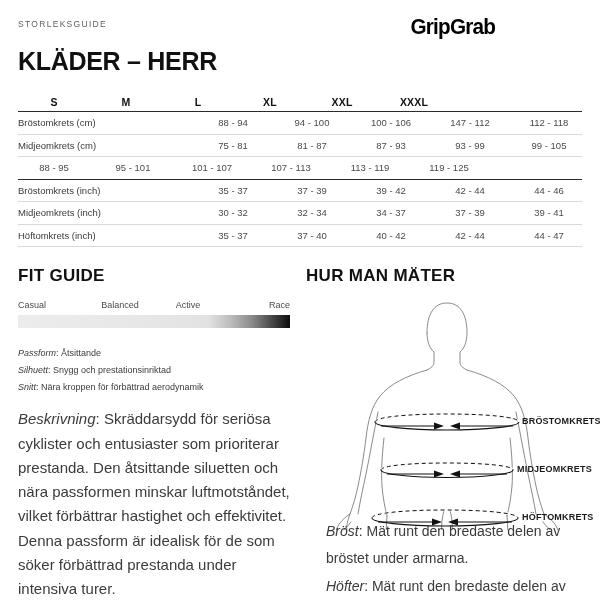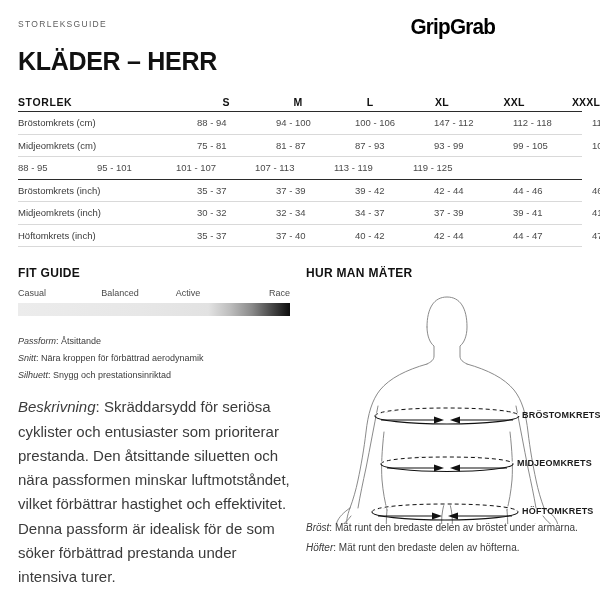"STORLEK" div.c0 { html: <div>STORLEK</div> -> none }
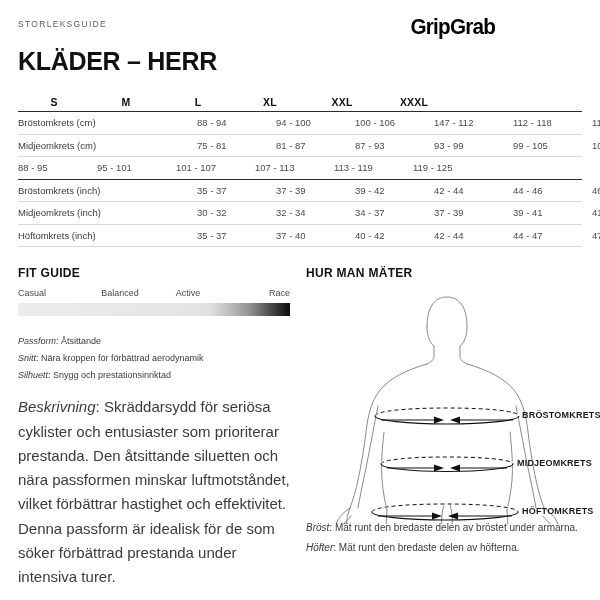"88 - 94" .tbody .cc { text-align: none -> center }
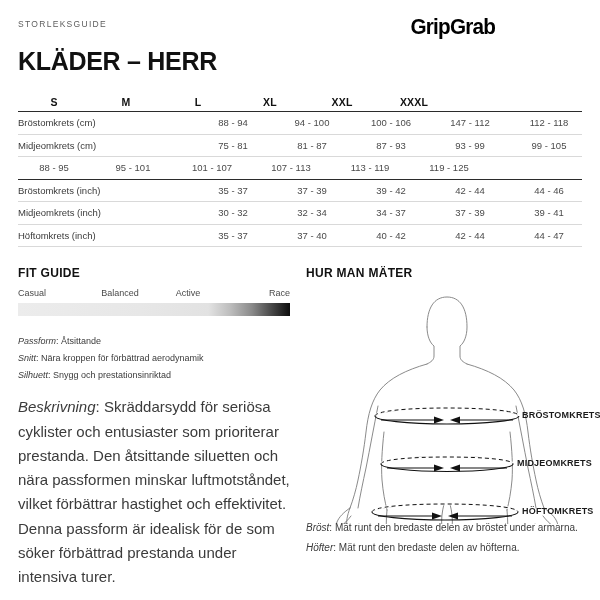"FIT GUIDE" .sec-h { font-size: 12px -> 17px }
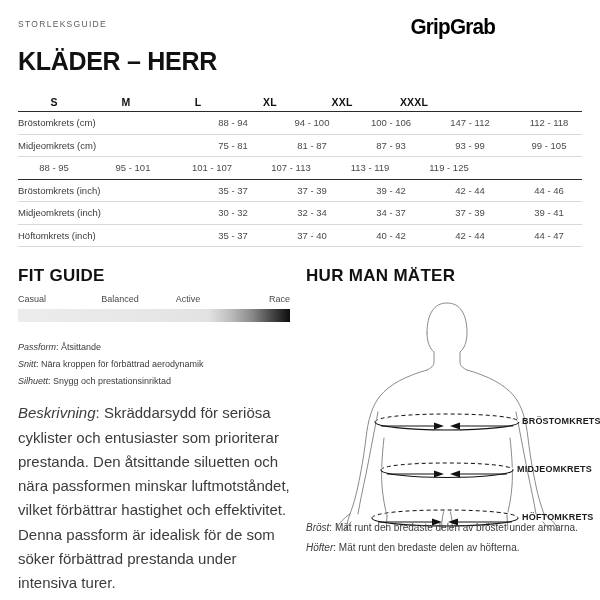"Casual" .fit-labels { margin-top: 8px -> 14px }
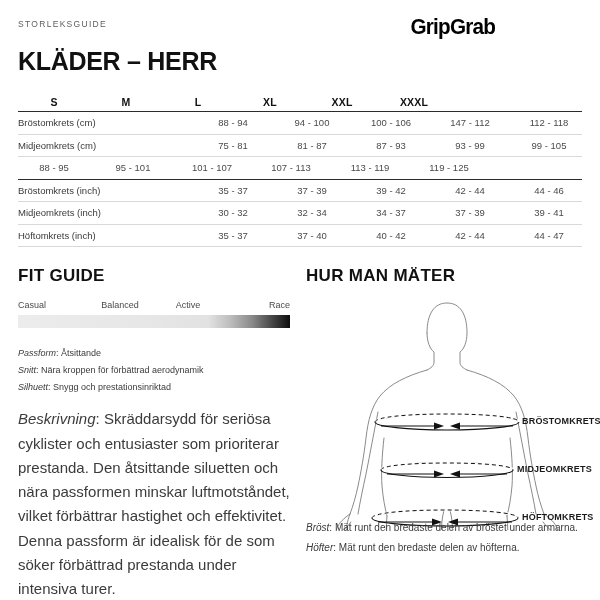"Snitt: Nära kroppen för förbättrad" div.fit-line { order: before "Silhuett: Snygg och prestationsinriktad" -> after "Silhuett: Snygg och prestationsinriktad" }
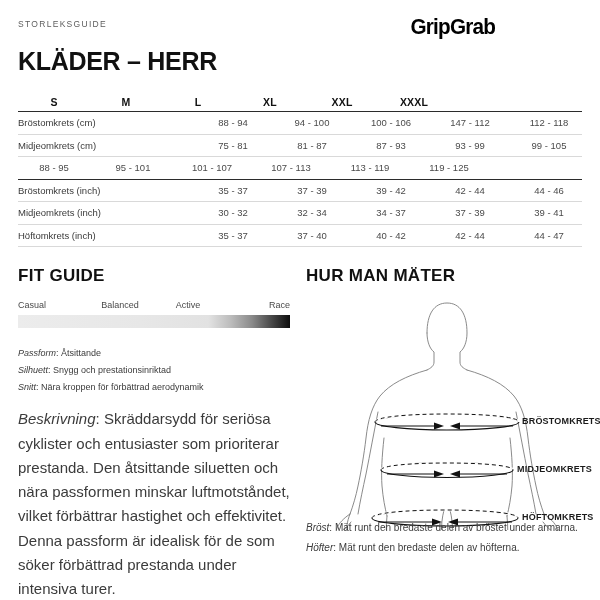"Bröst: Mät runt den bredaste" .note { font-size: 10px -> 14px; margin-left: none -> 20px }
